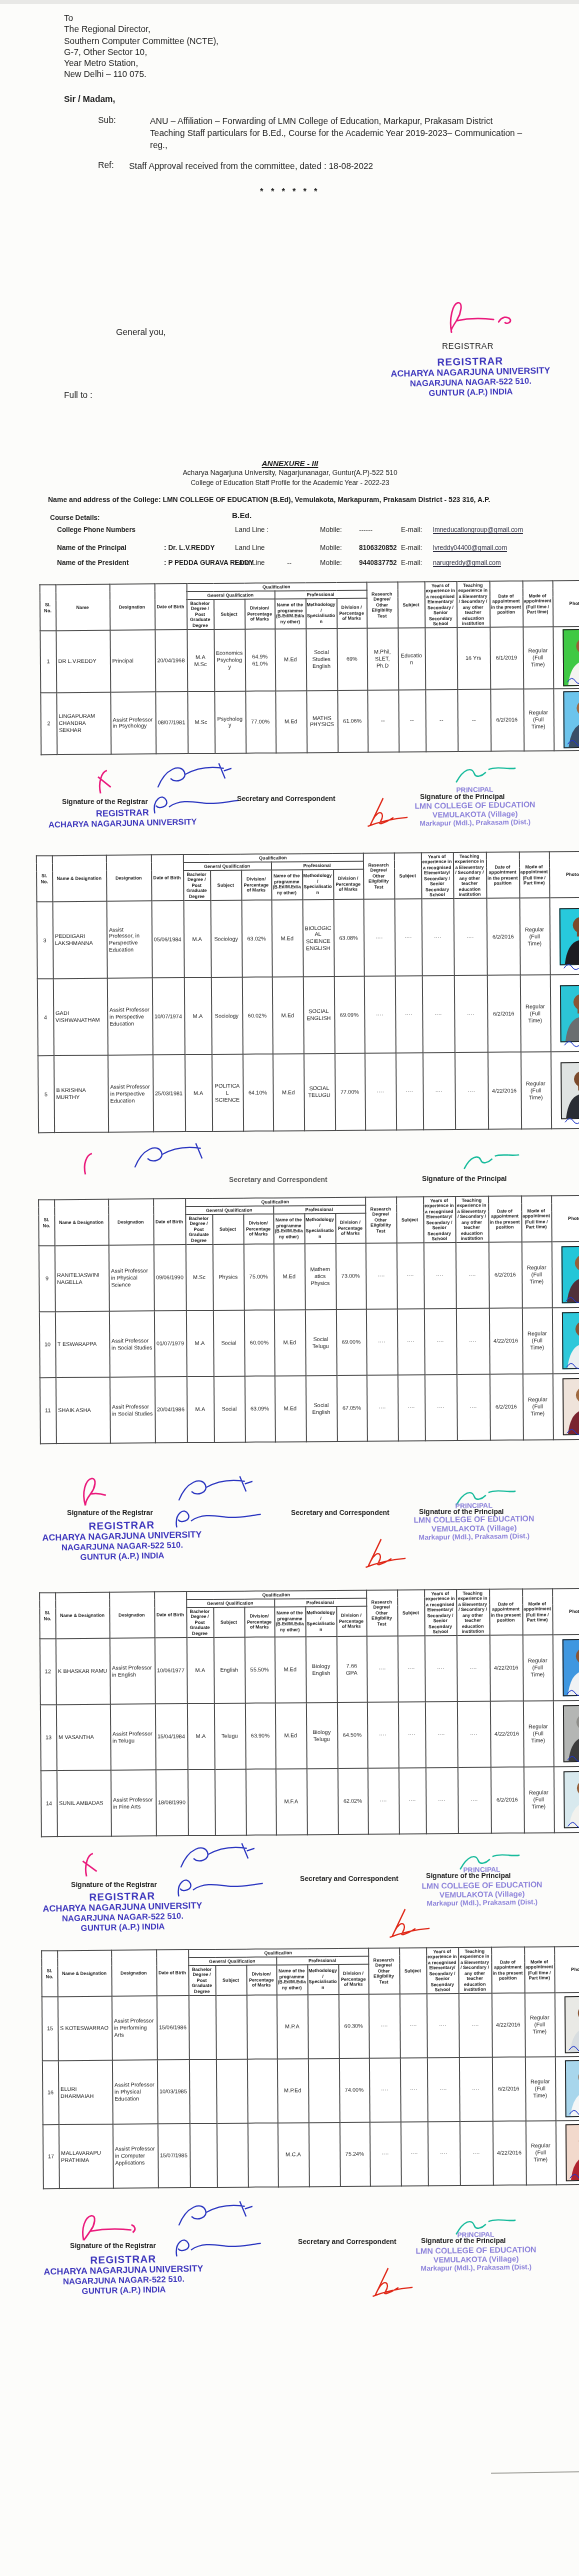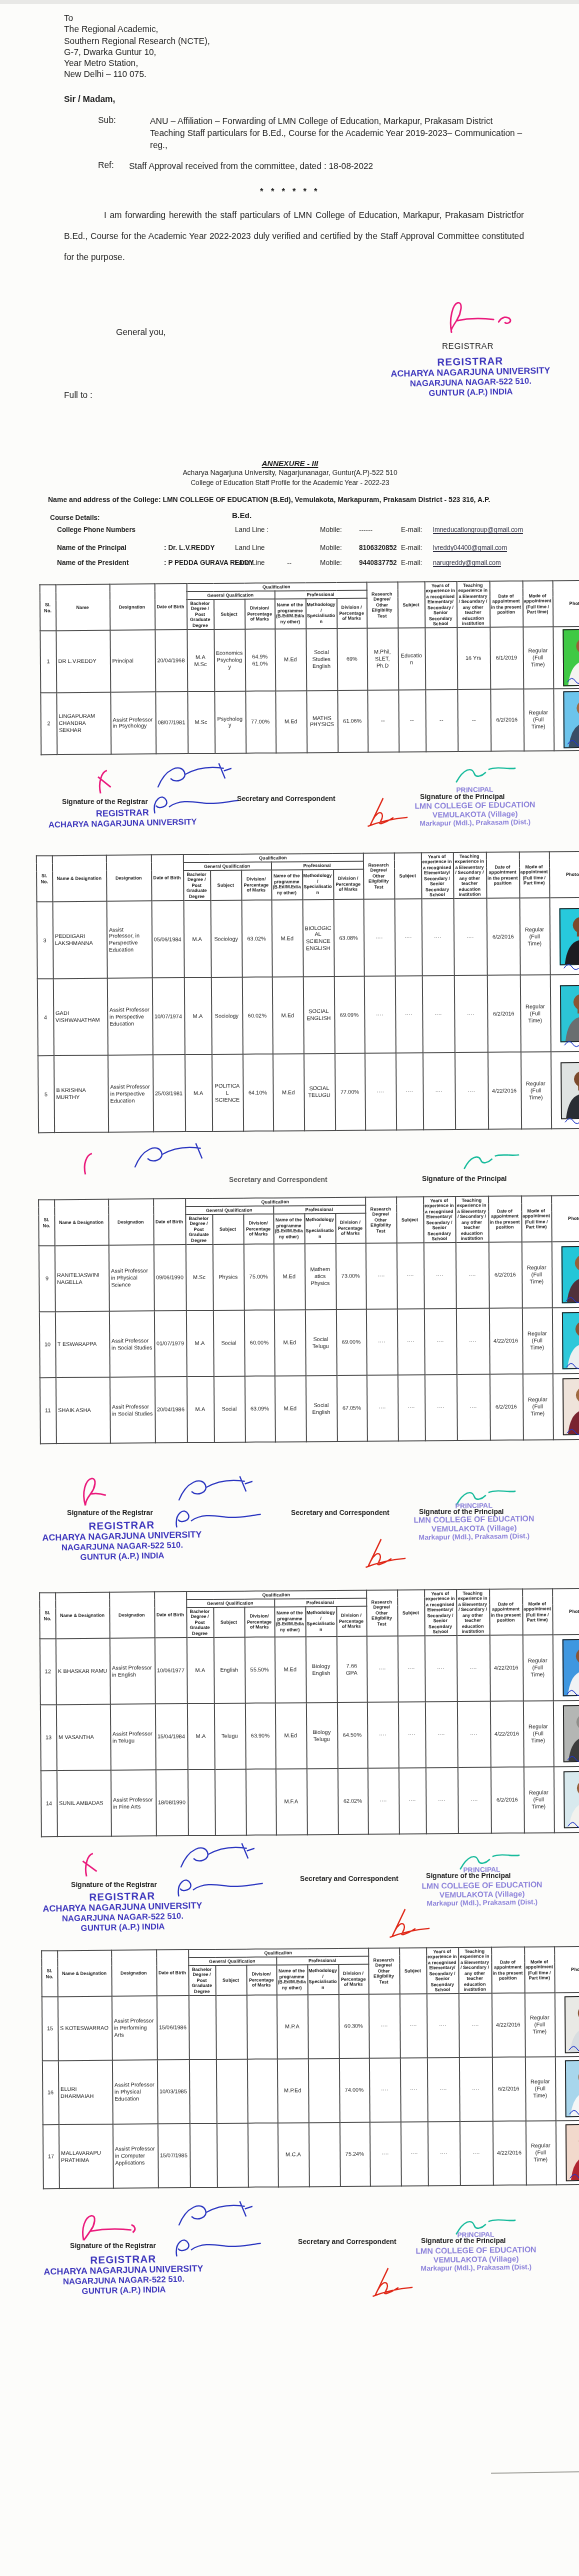"The Regional Academic," div { text: Academic -> Director }
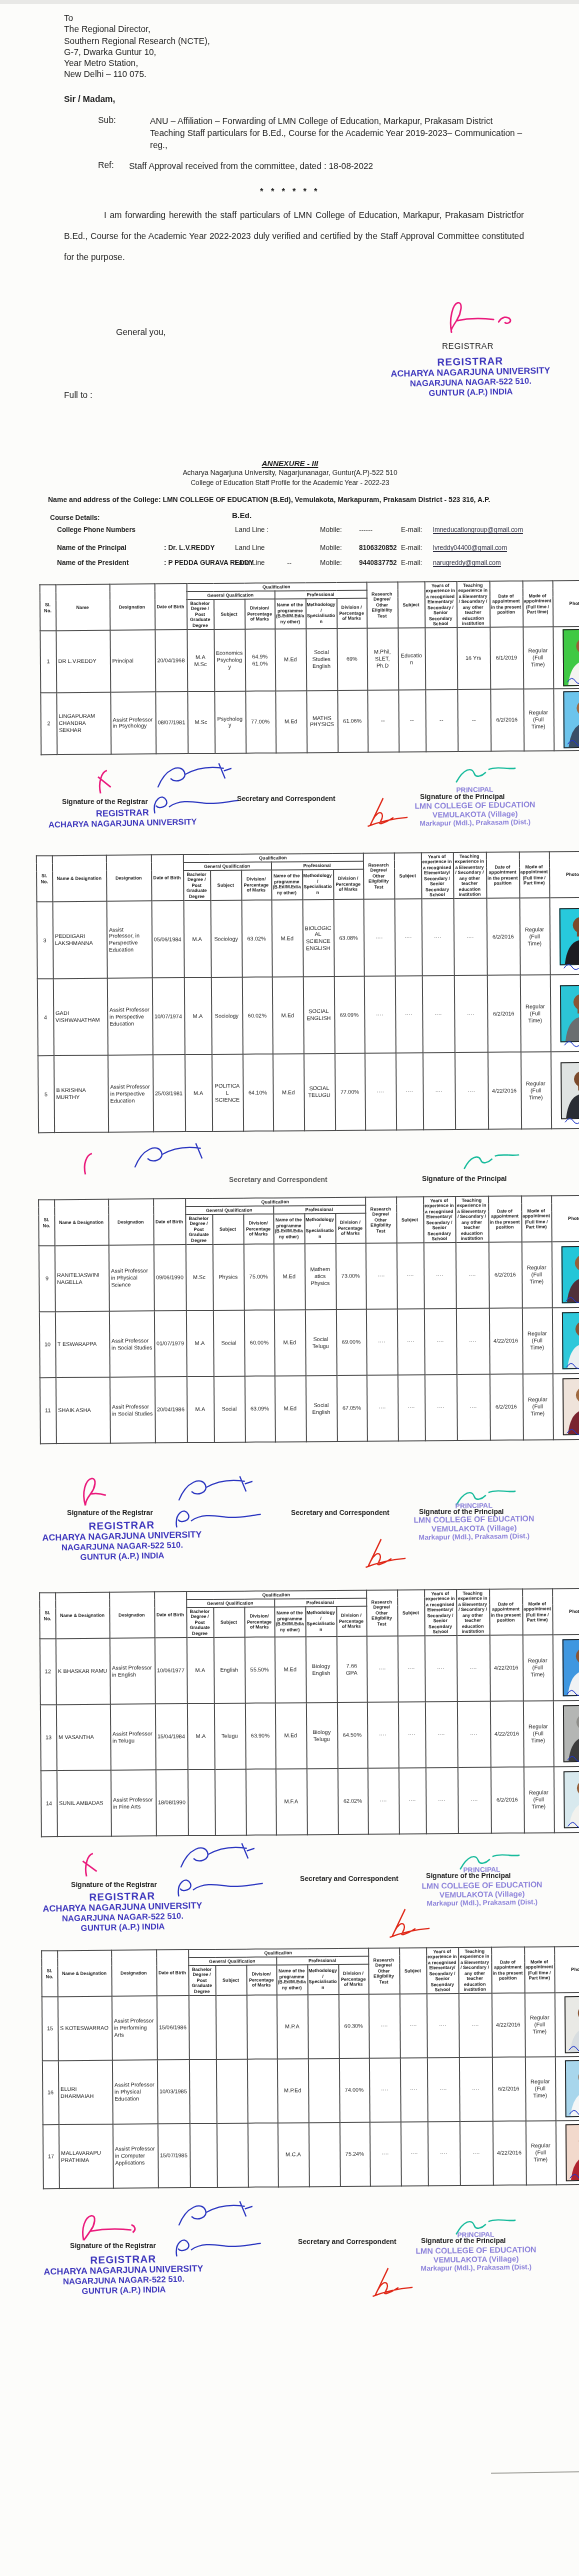"Southern Regional Research (NCTE)," div { text: Regional Research -> Computer Committee }
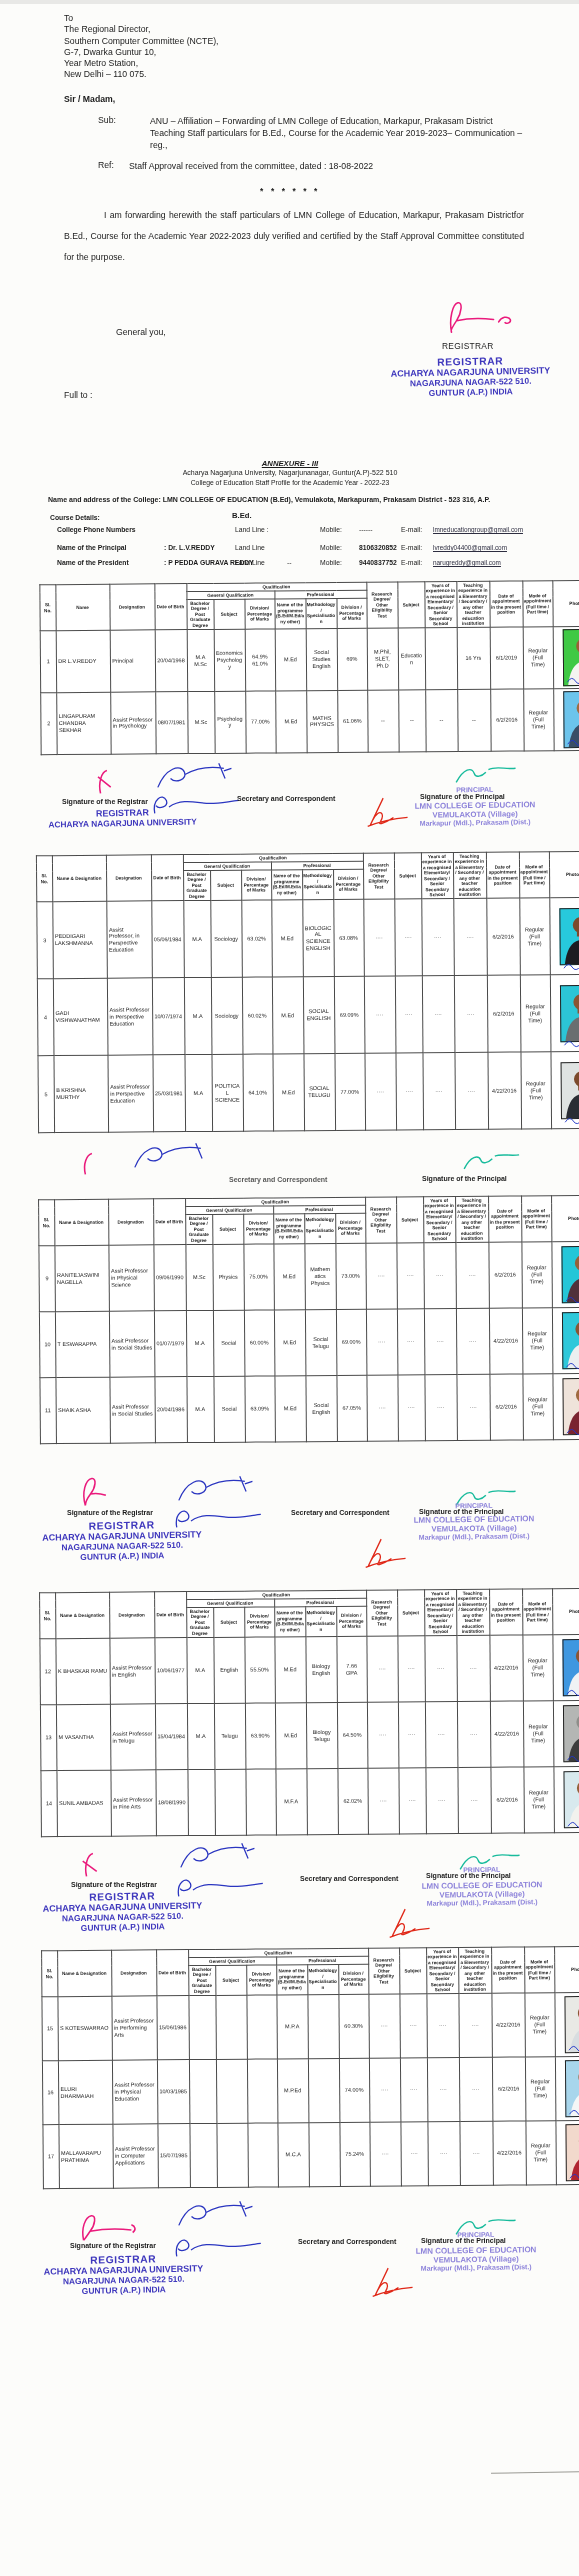"G-7, Dwarka Guntur 10," div { text: Dwarka Guntur -> Other Sector }
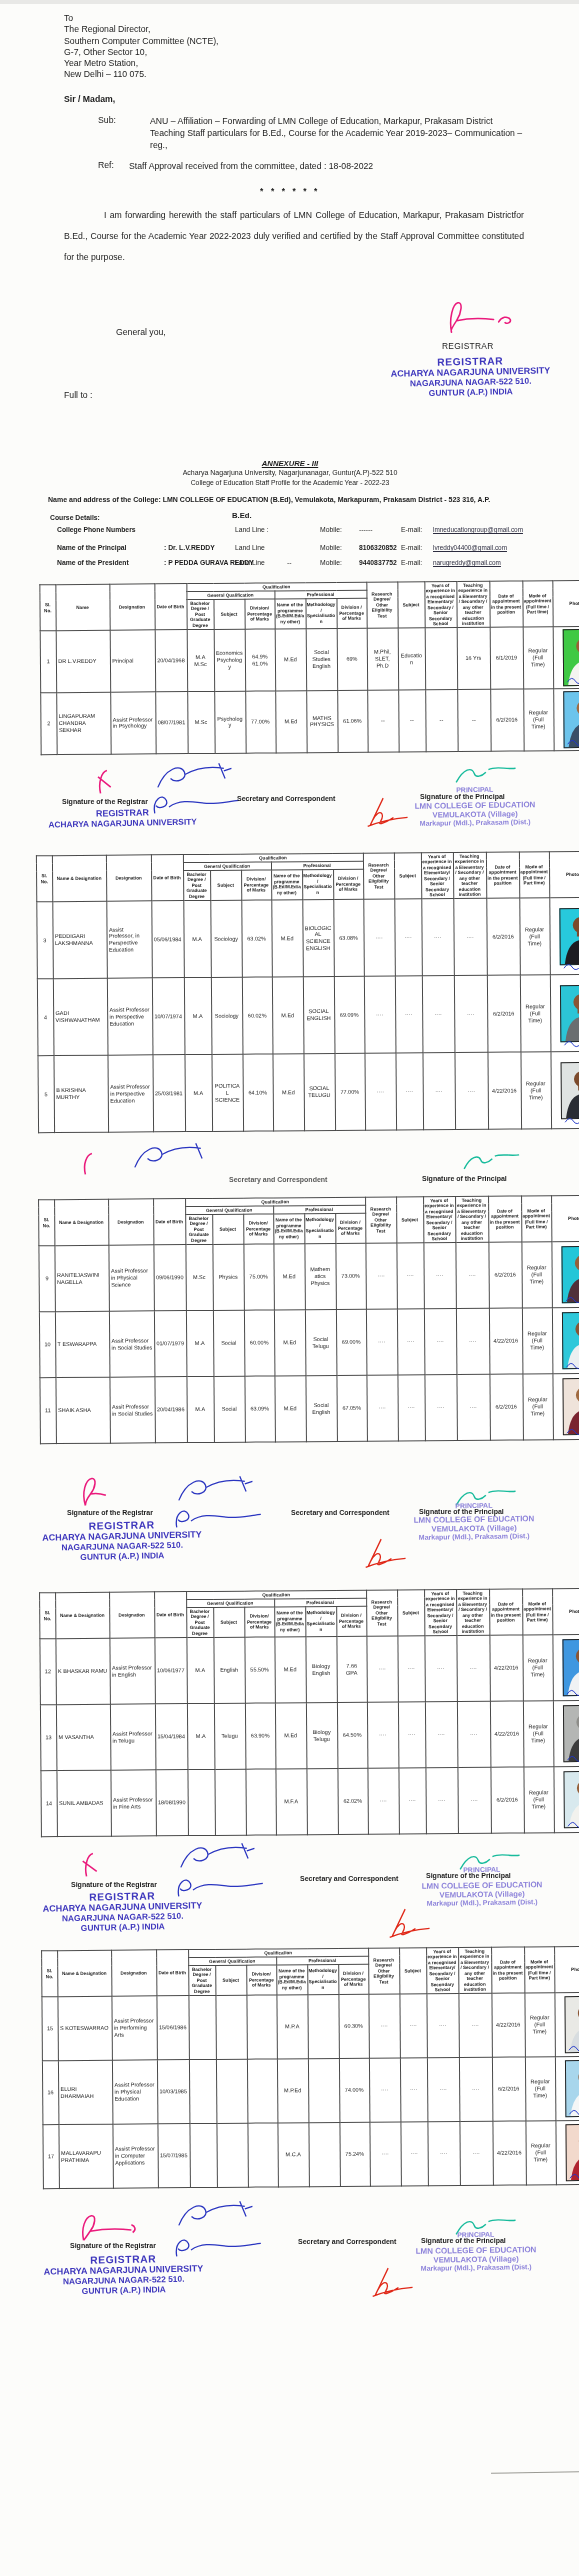"I am forwarding herewith the" div.abs { html: <div>I am forwarding herewith the staff particulars of LMN College of Education, Markapur, Prakasam Districtfor B.Ed., Course for the Academic Year 2022-2023 duly verified and certified by the Staff Approval Committee constituted for the purpose.</div> -> none }
